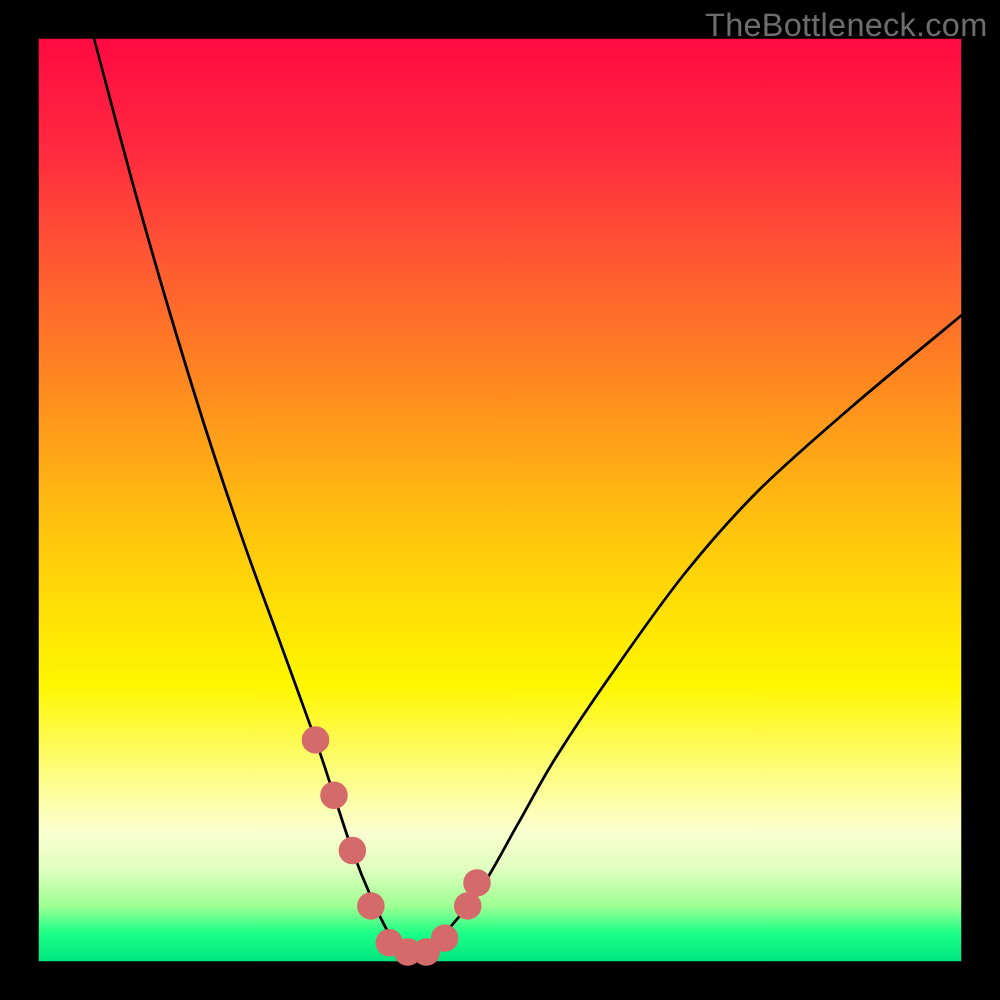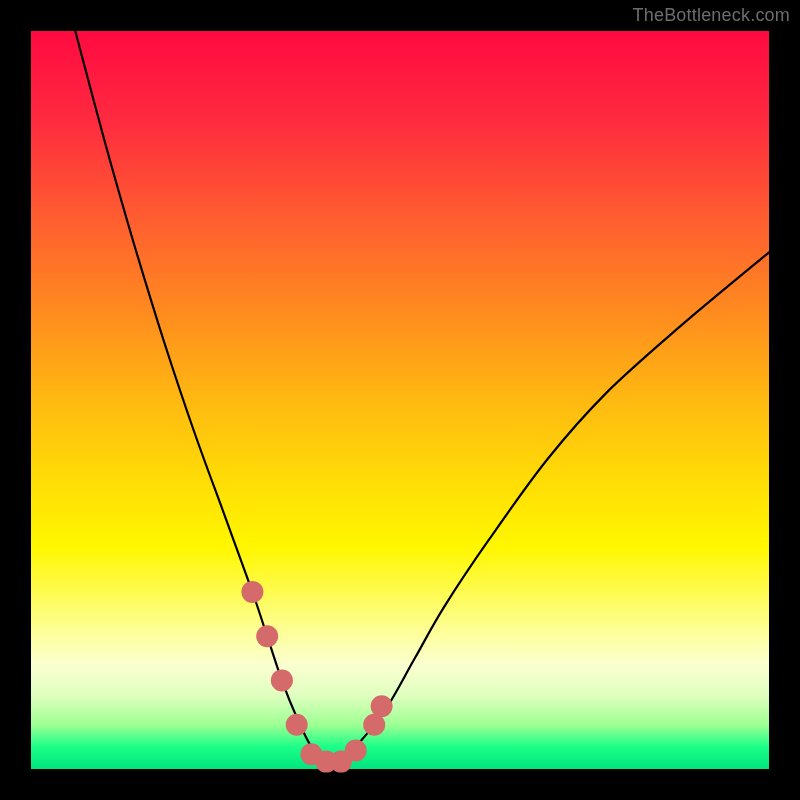"TheBottleneck.com" .watermark { font-size: 18px -> 26px }
